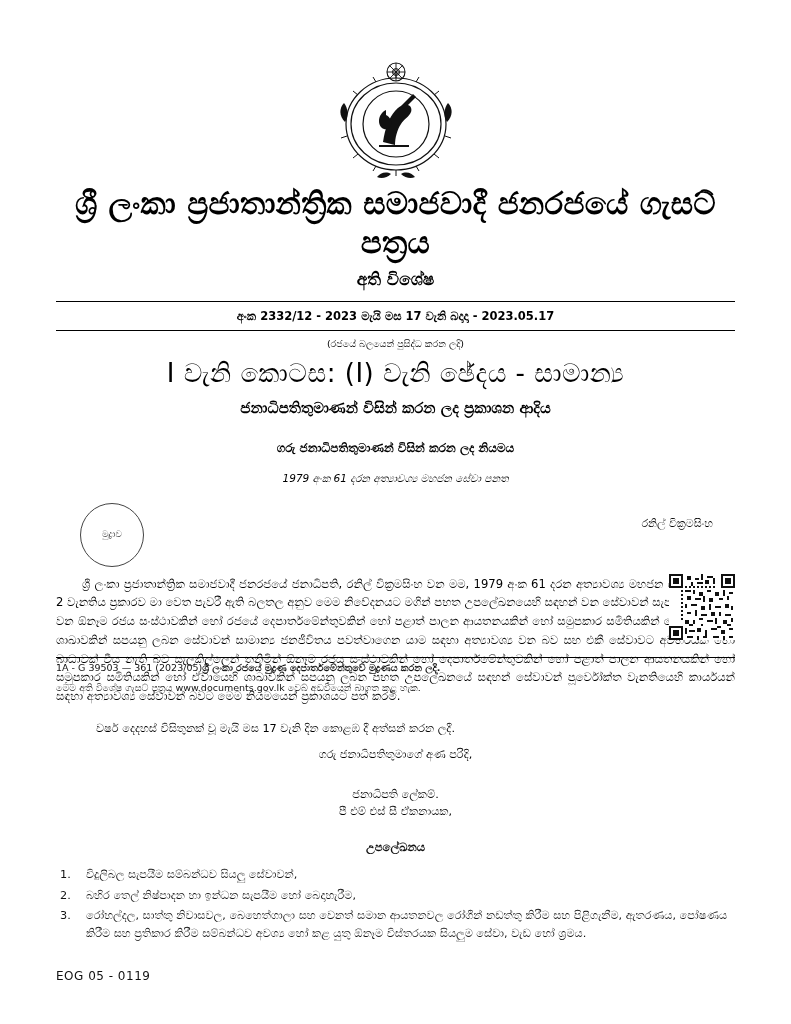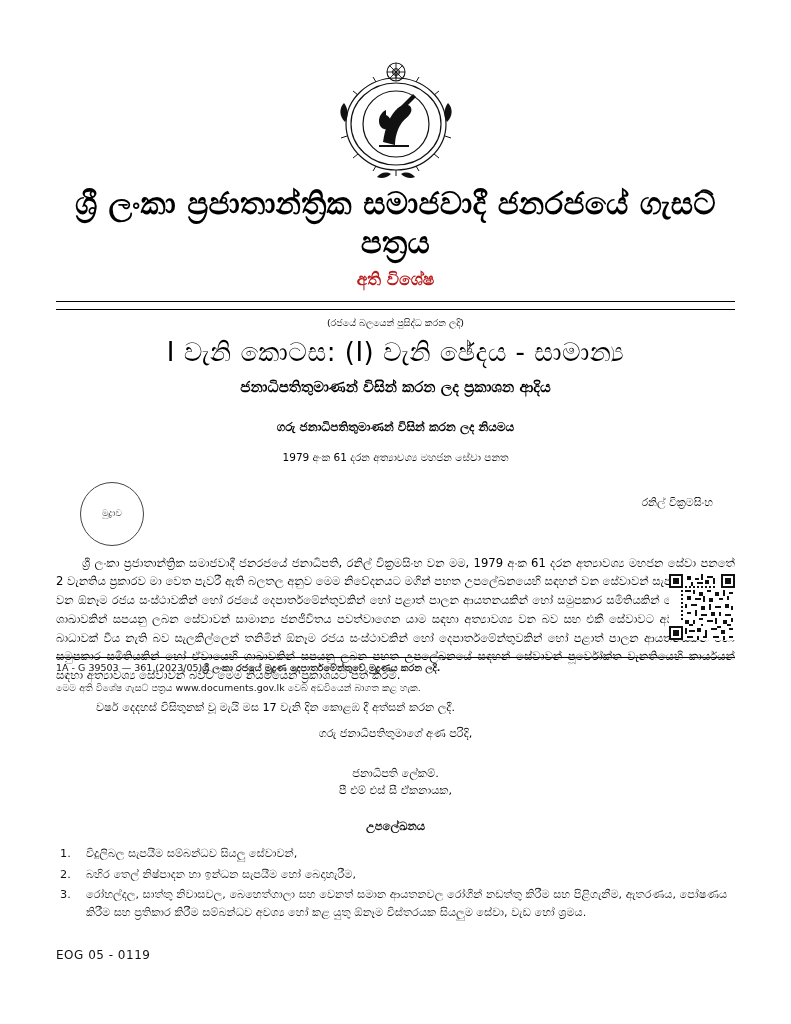"අති විශේෂ" .sub-masthead { color: #b91c1c -> #000000 }
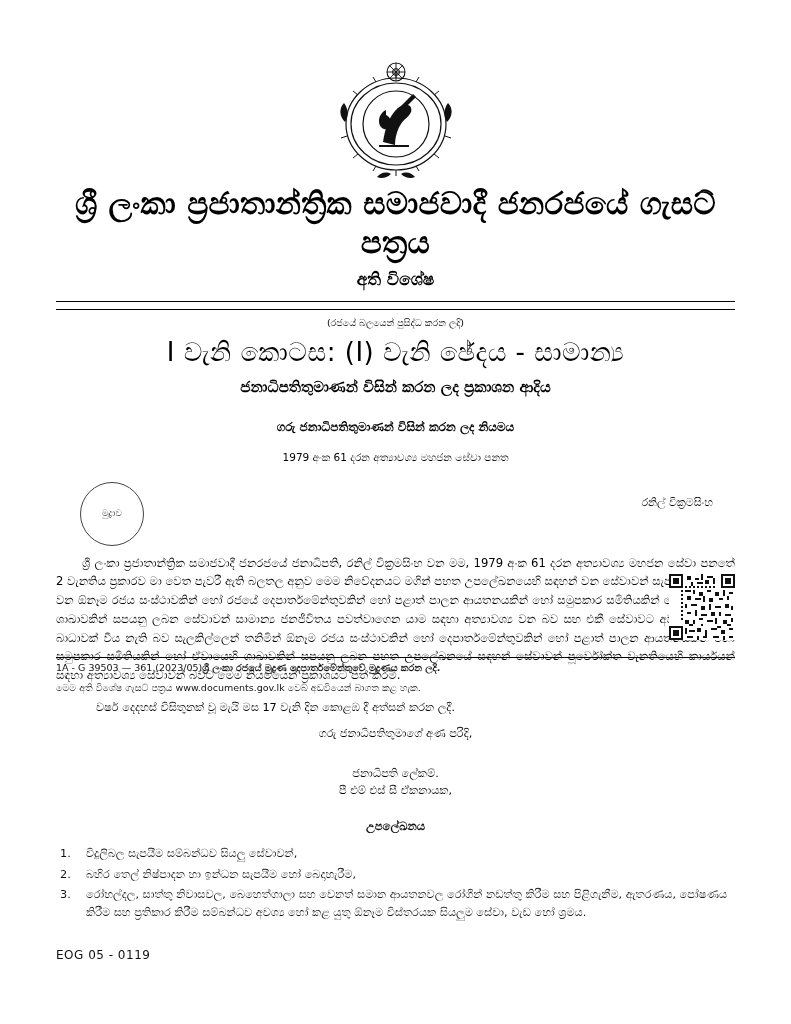"අංක 2332/12 - 2023 මැයි" div.issue-line { html: none -> <div>අංක 2332/12 - 2023 මැයි මස 17 වැනි බදාදා - 2023.05.17</div> }
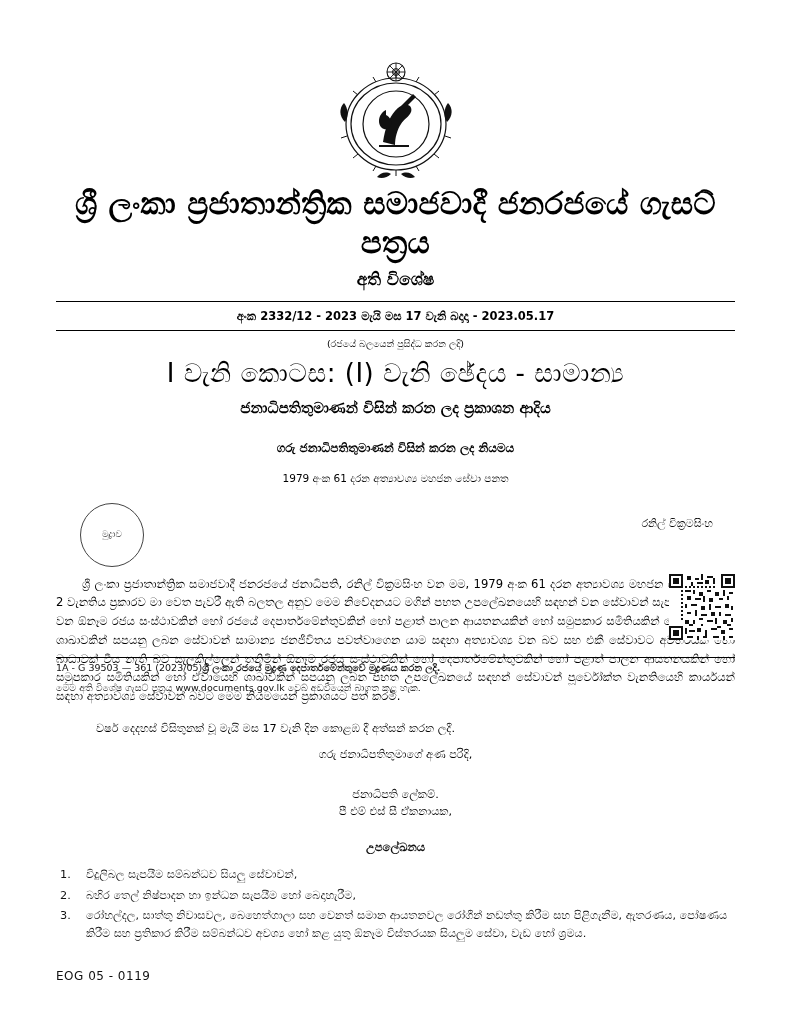"1979 අංක 61 දරන අත්‍යාවශ්‍ය" .act-ref { font-style: none -> italic }
